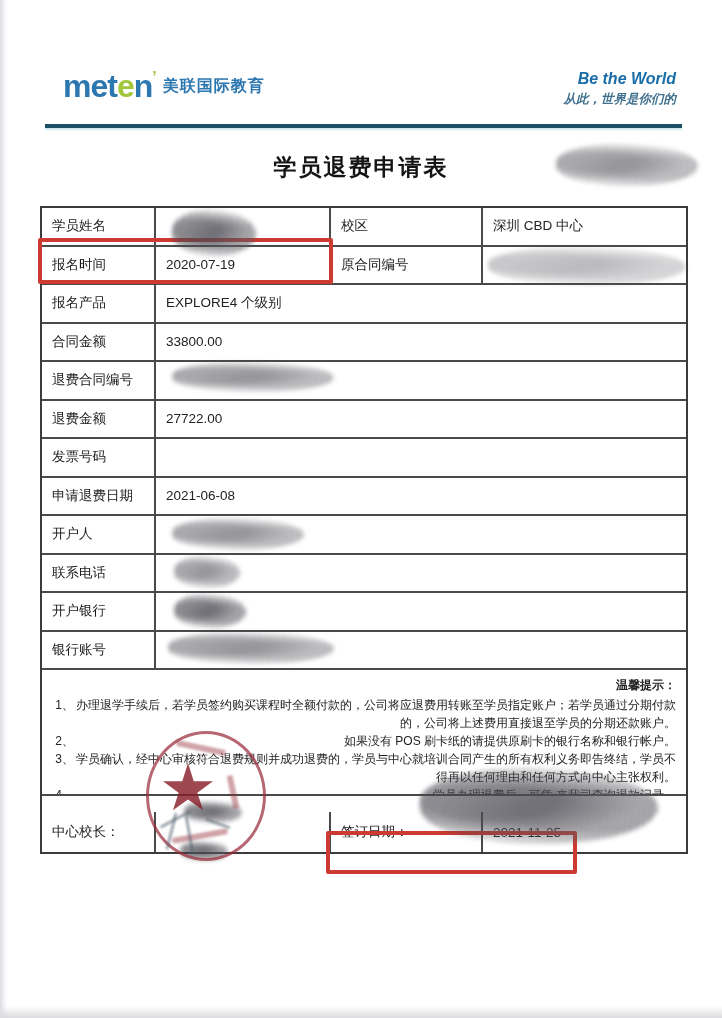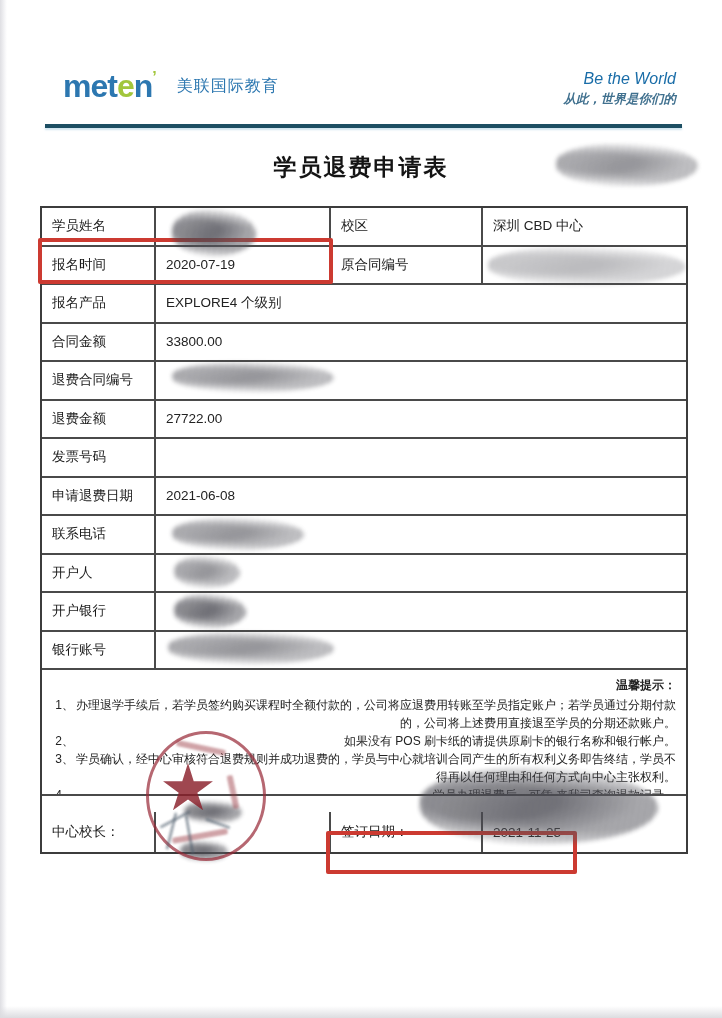"美联国际教育" .logo-cn { font-weight: normal -> bold; margin-left: 20px -> 6px }
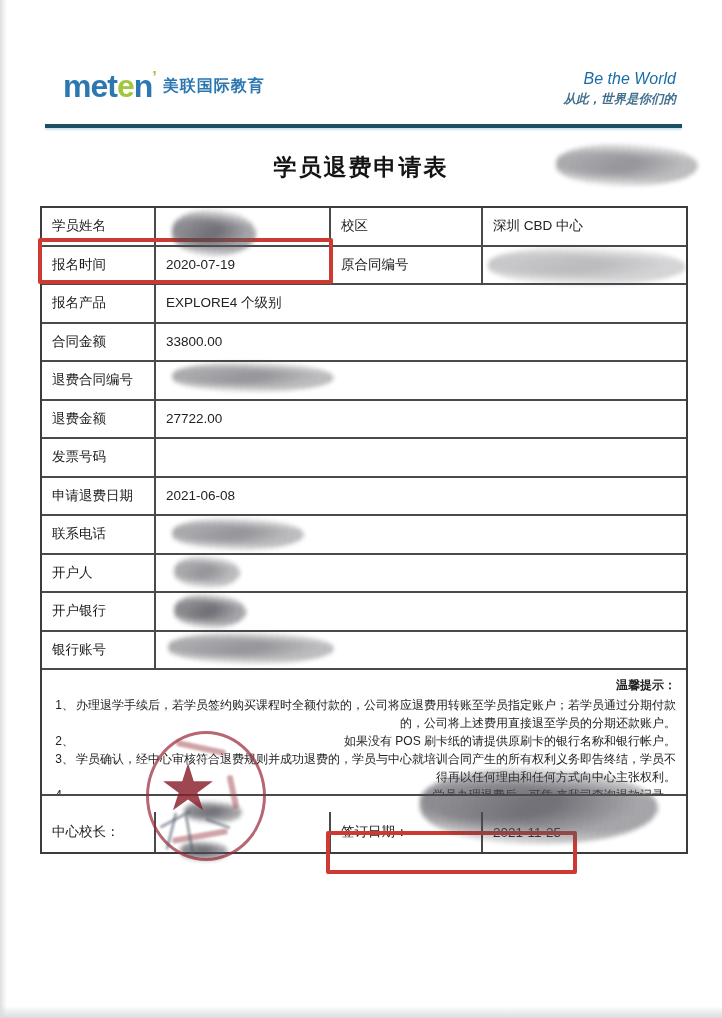"Be the World" .slogan-en { font-weight: normal -> bold }
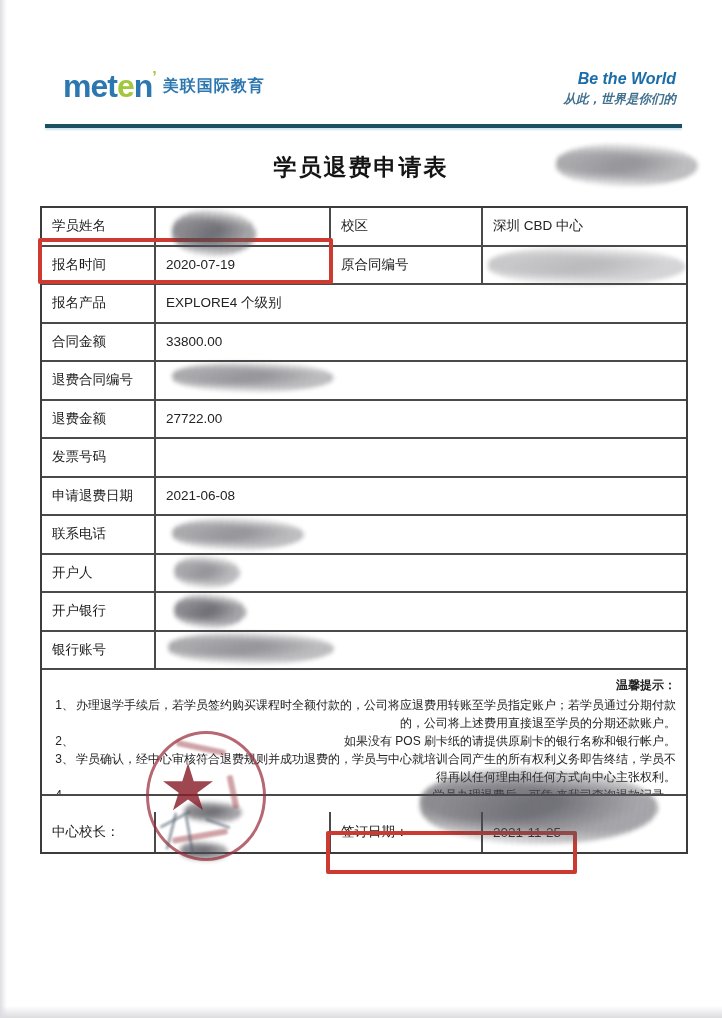"联系电话" div.tr { order: before "开户人" -> after "开户人" }
